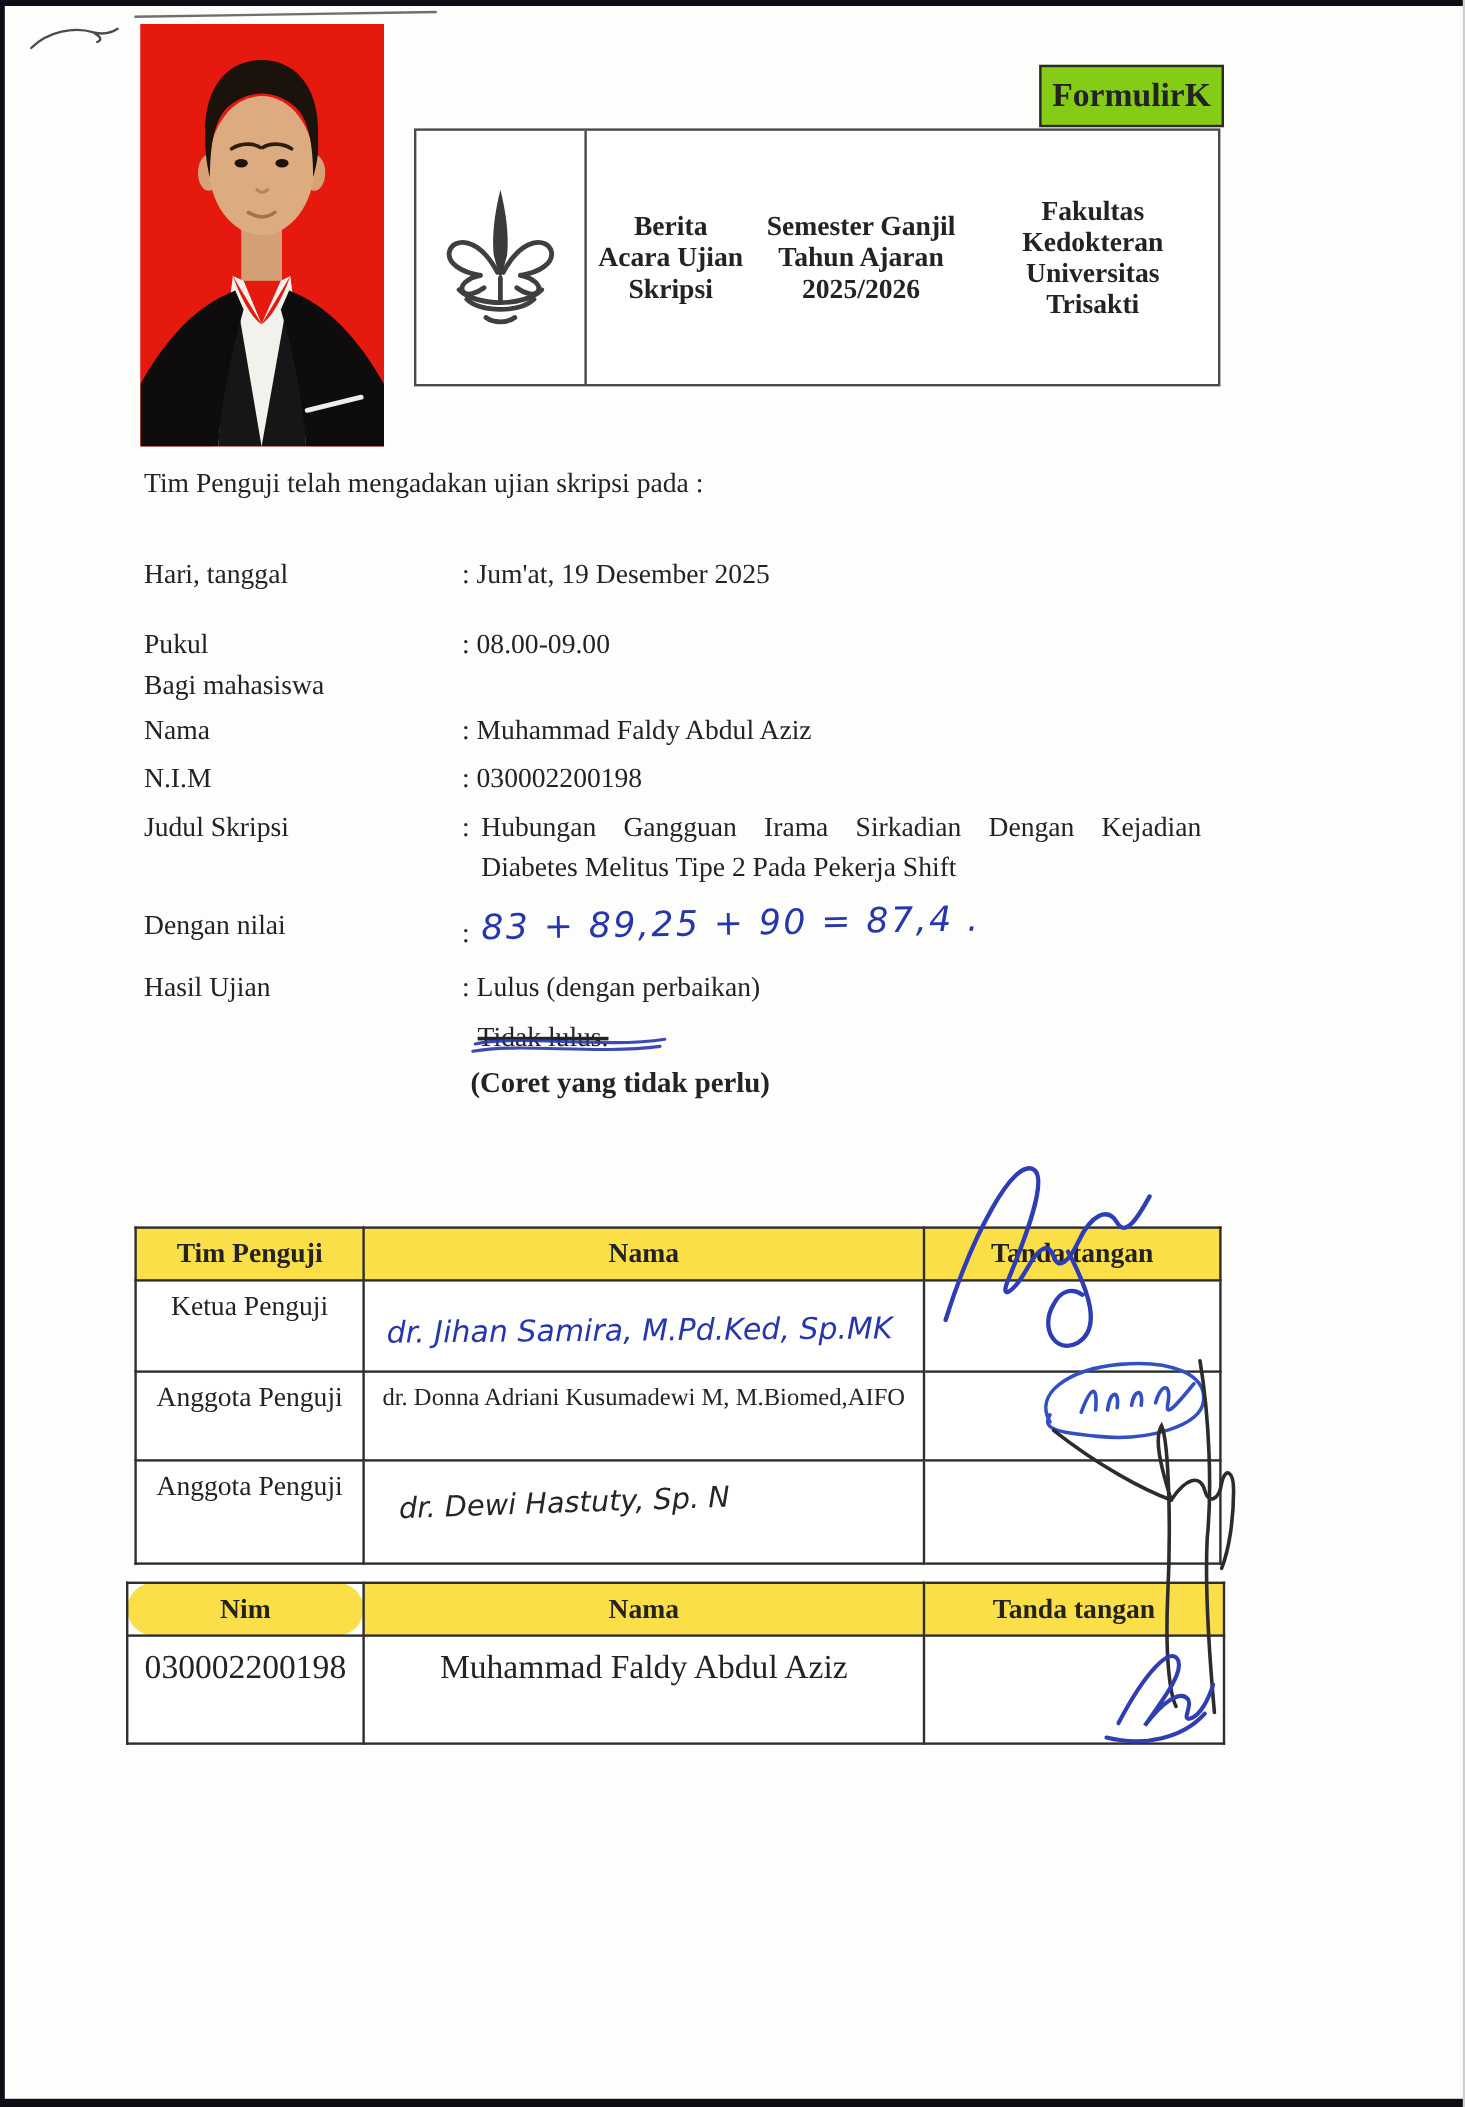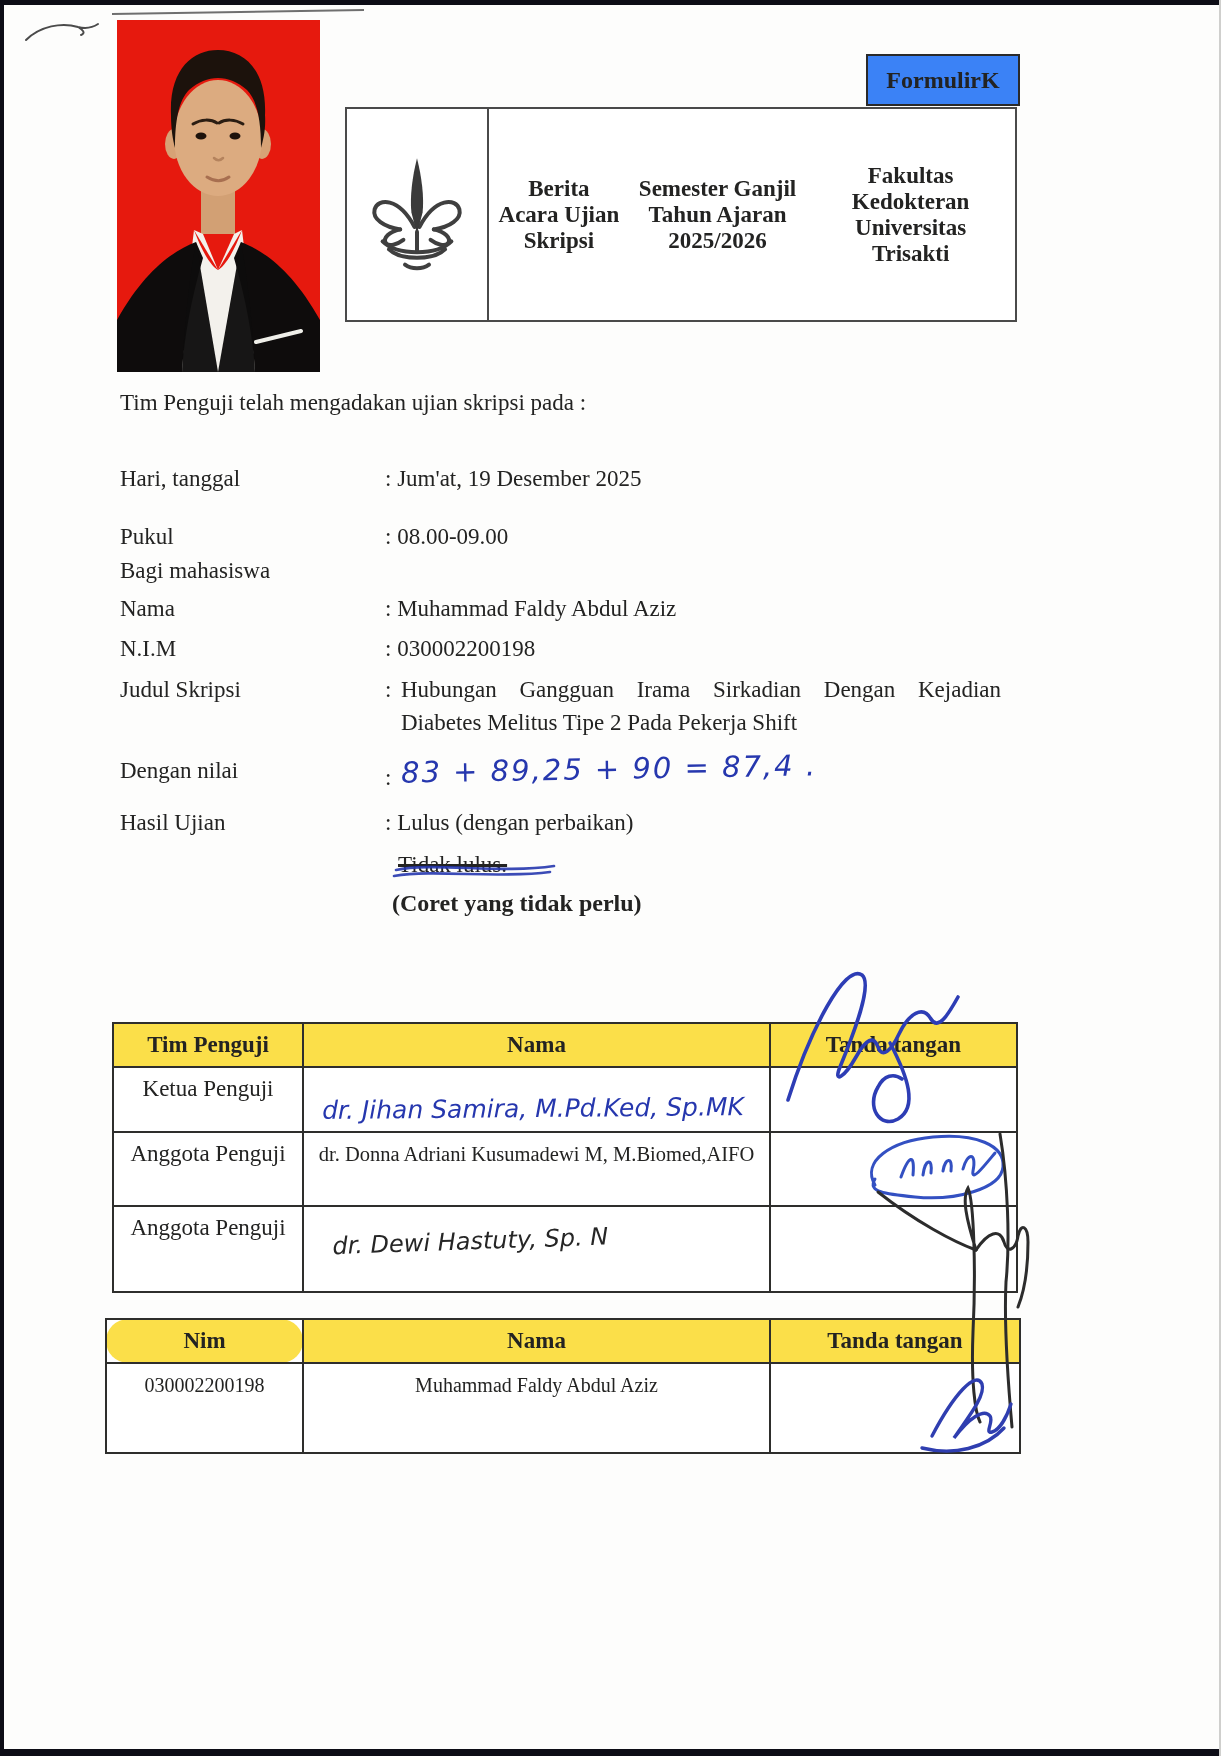"FormulirK" .form-code { background: #3b82f6 -> #84cc16; font-size: 24px -> 28px }
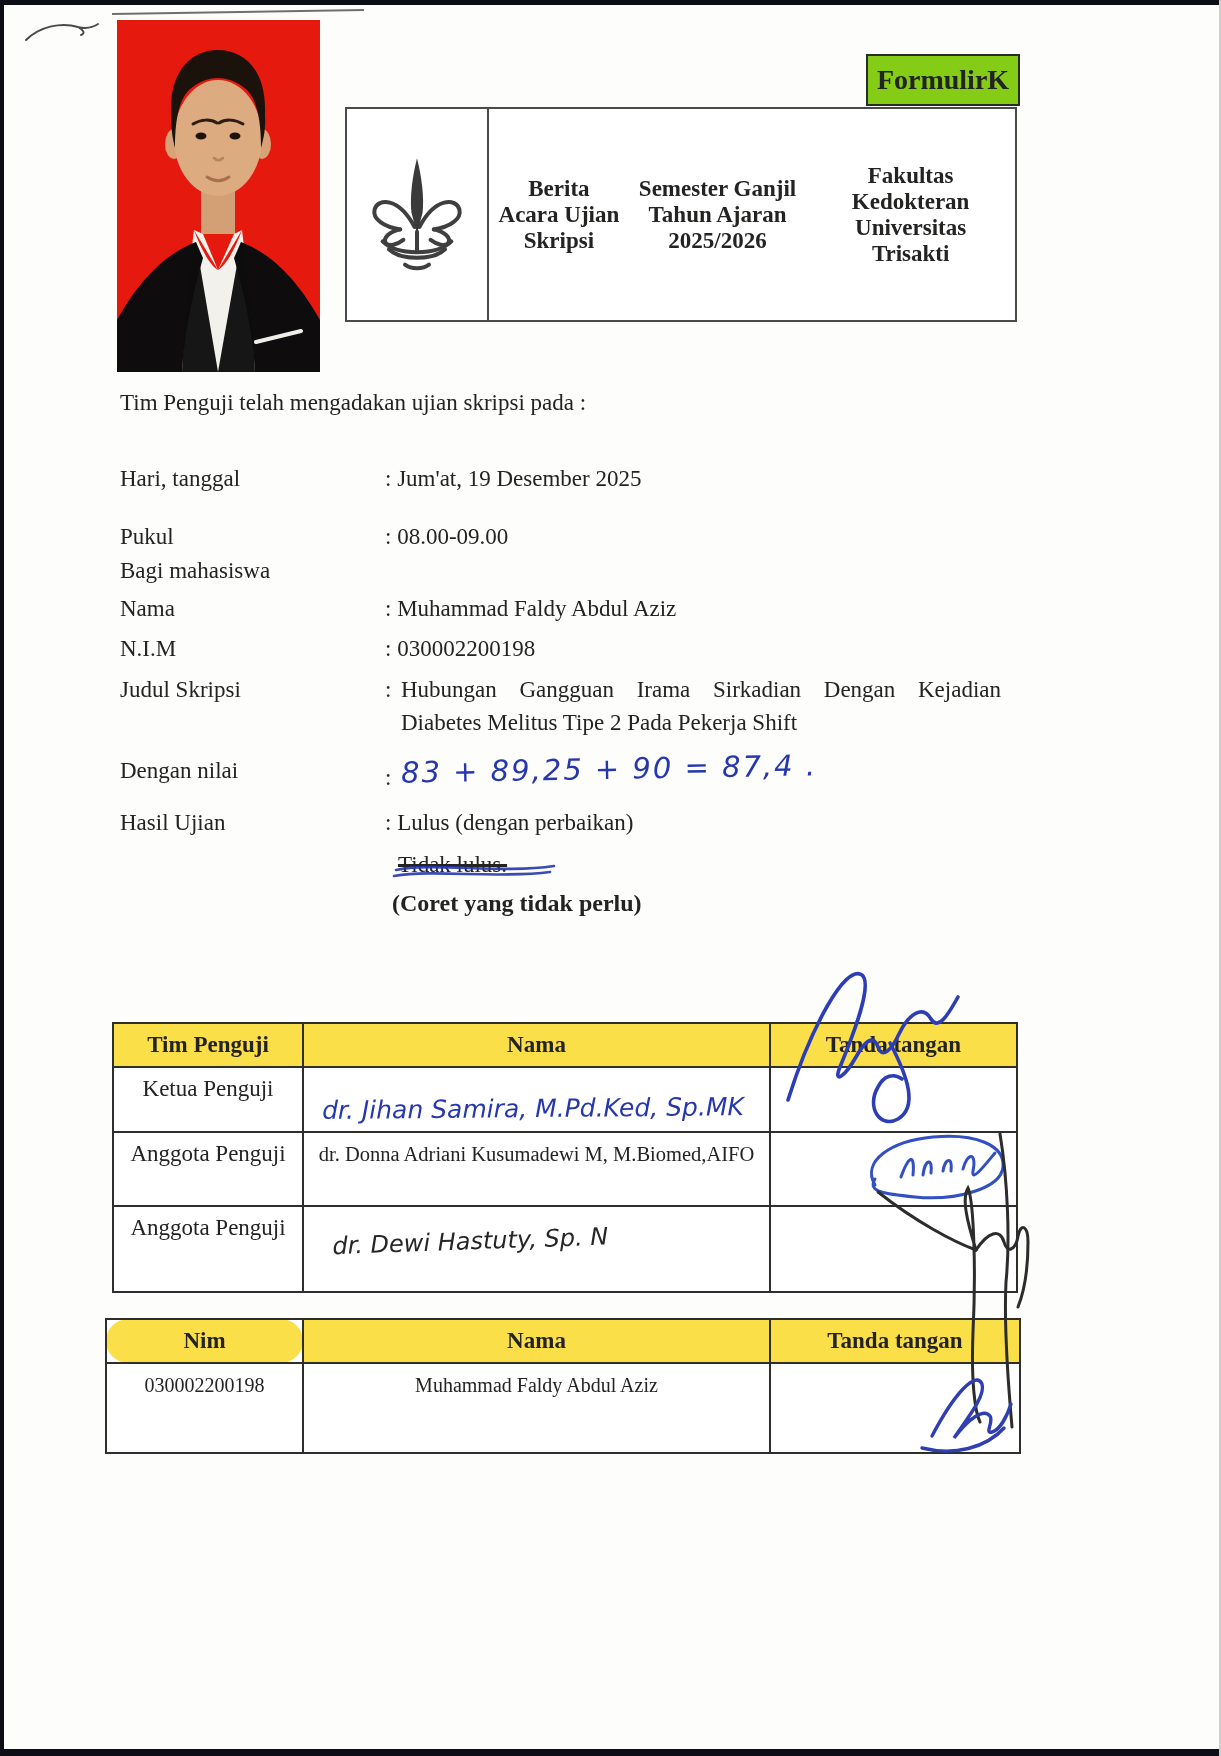"Ketua Penguji" .r1 { height: 65px -> 76px }
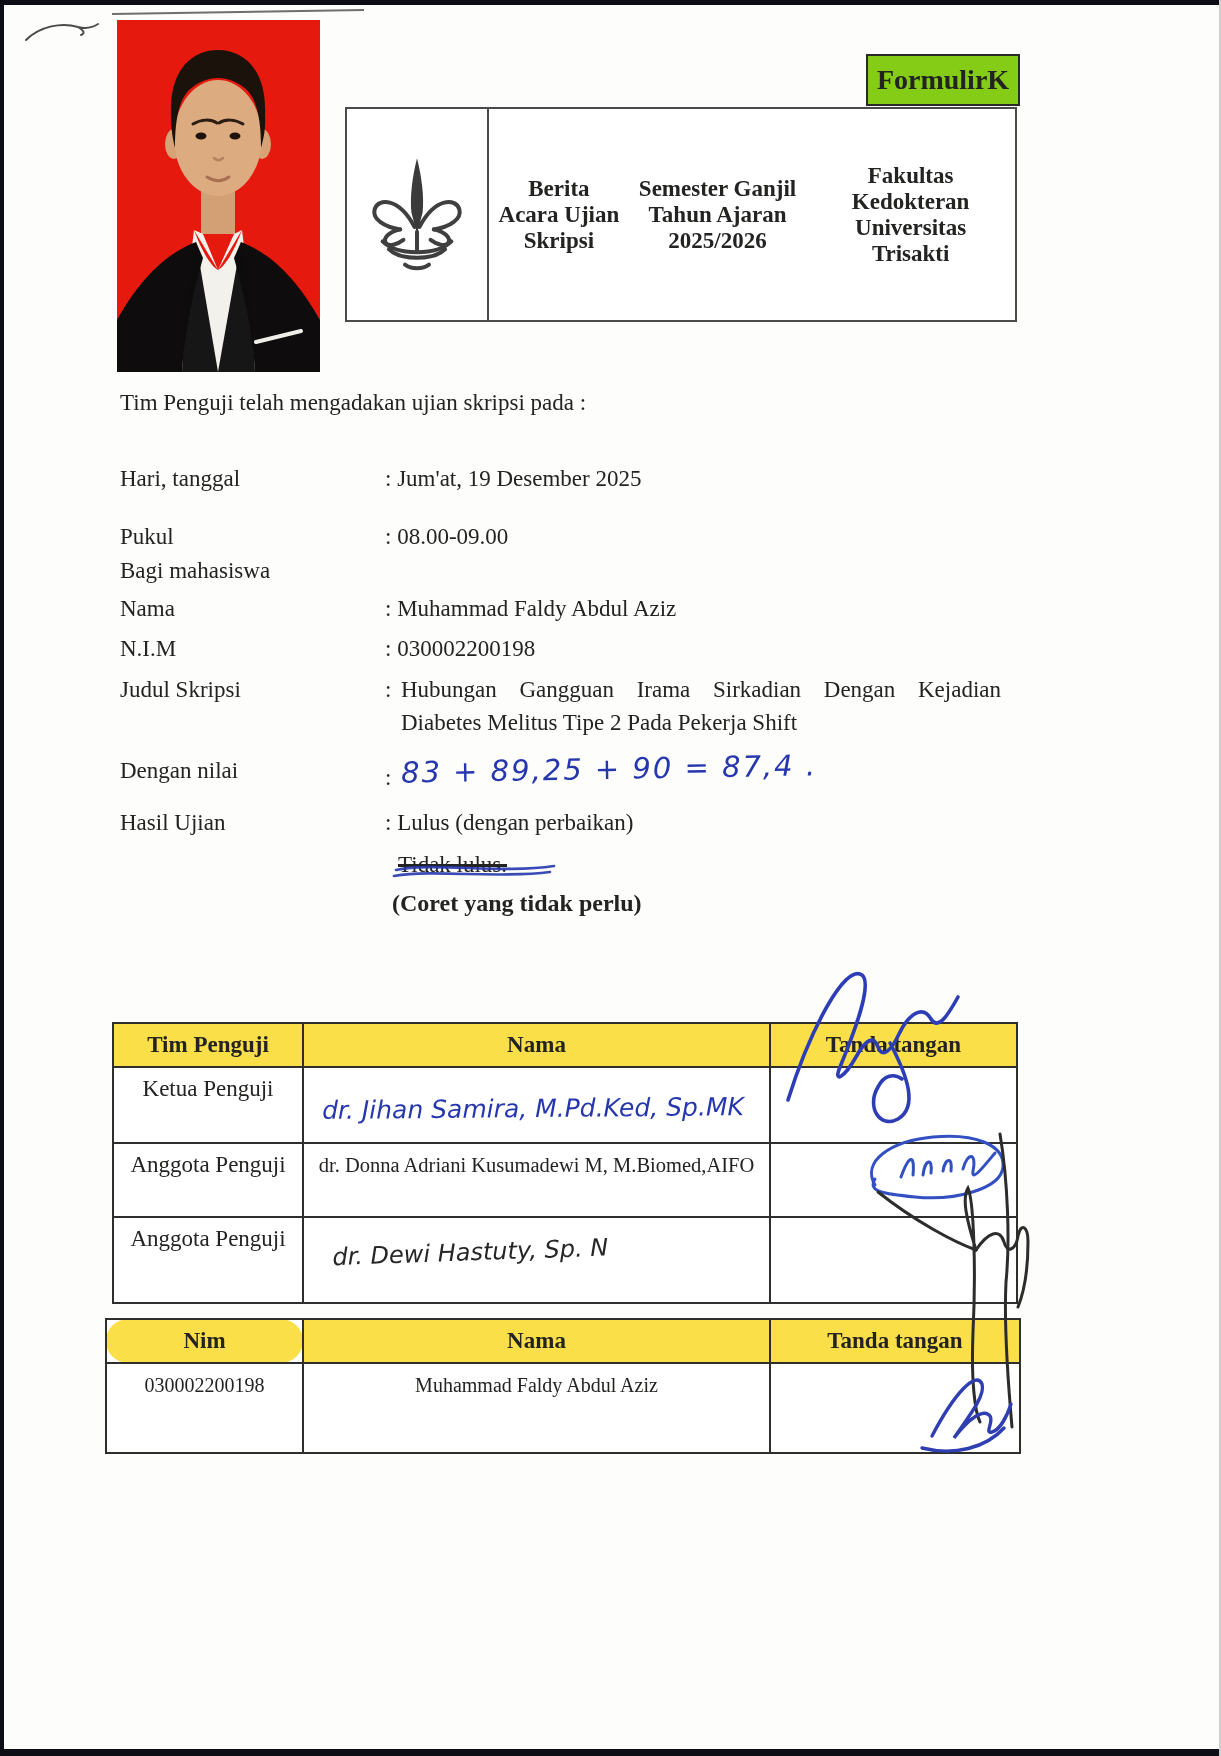"030002200198" .cell-center { font-size: 20px -> 28px }
